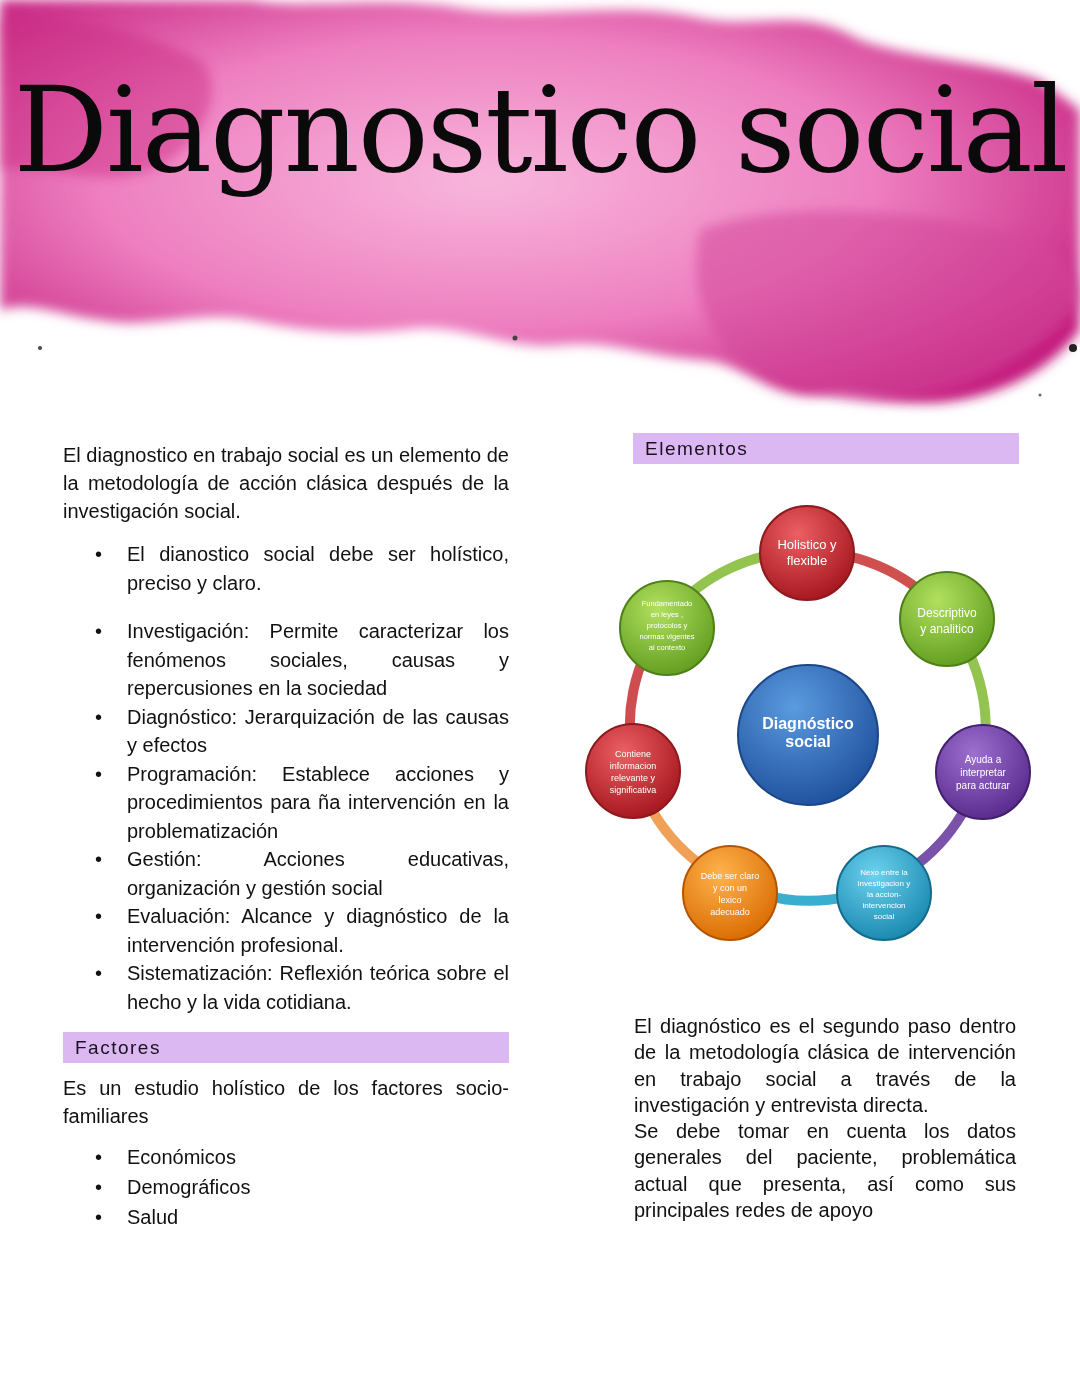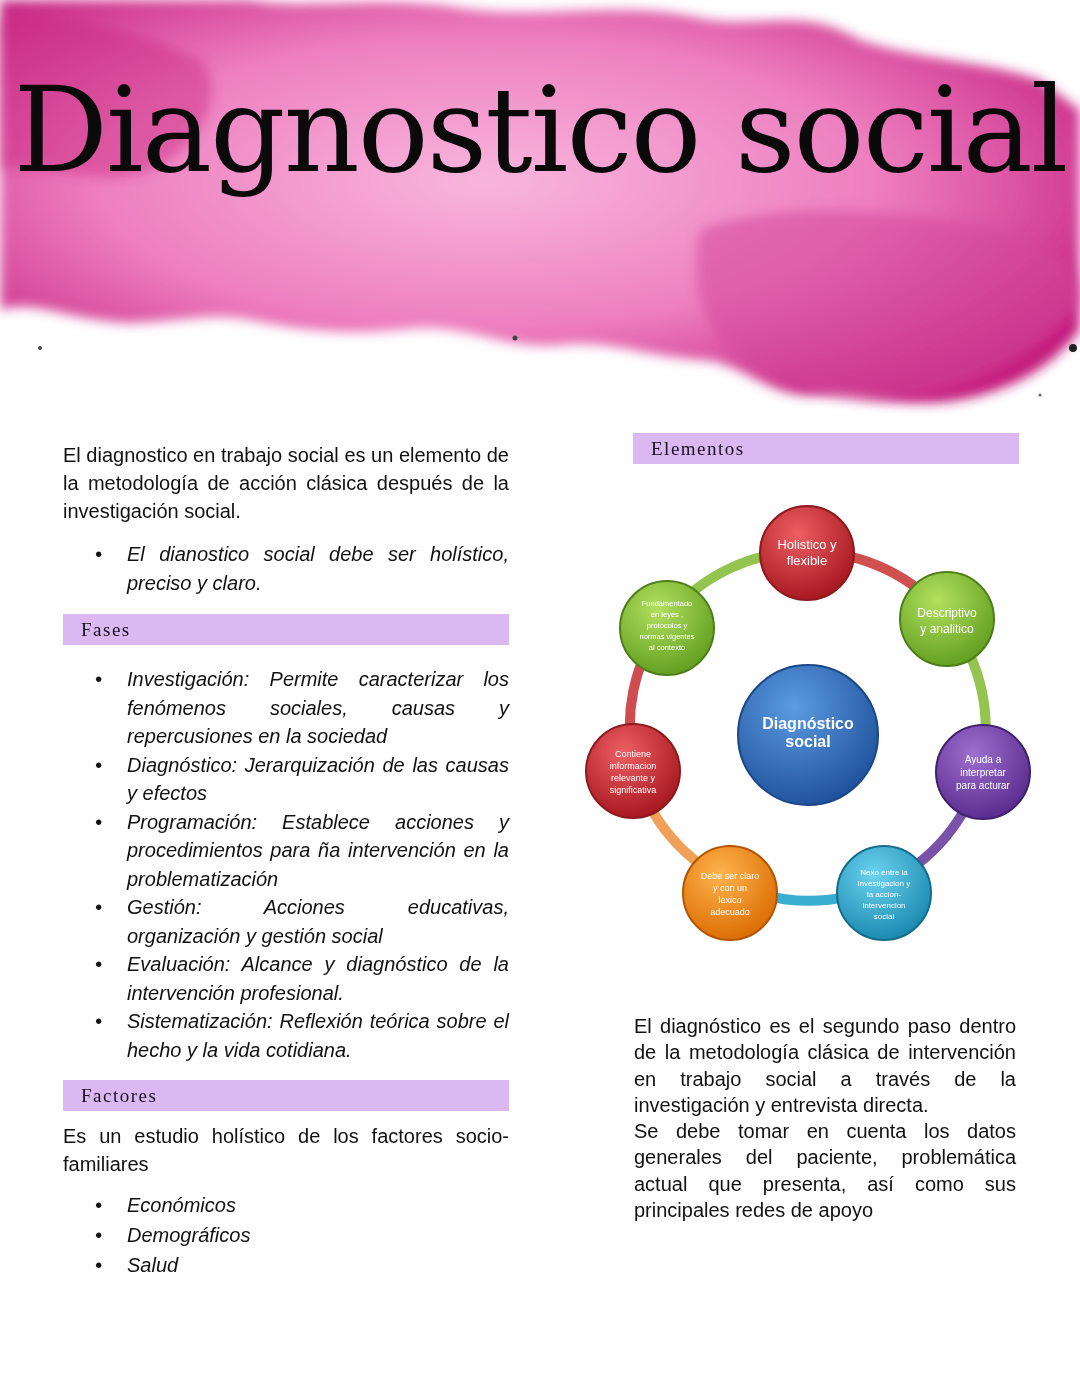"Elementos" .hbar { font-family: Liberation Serif, serif -> Liberation Sans, sans-serif; padding-left: 18px -> 12px }
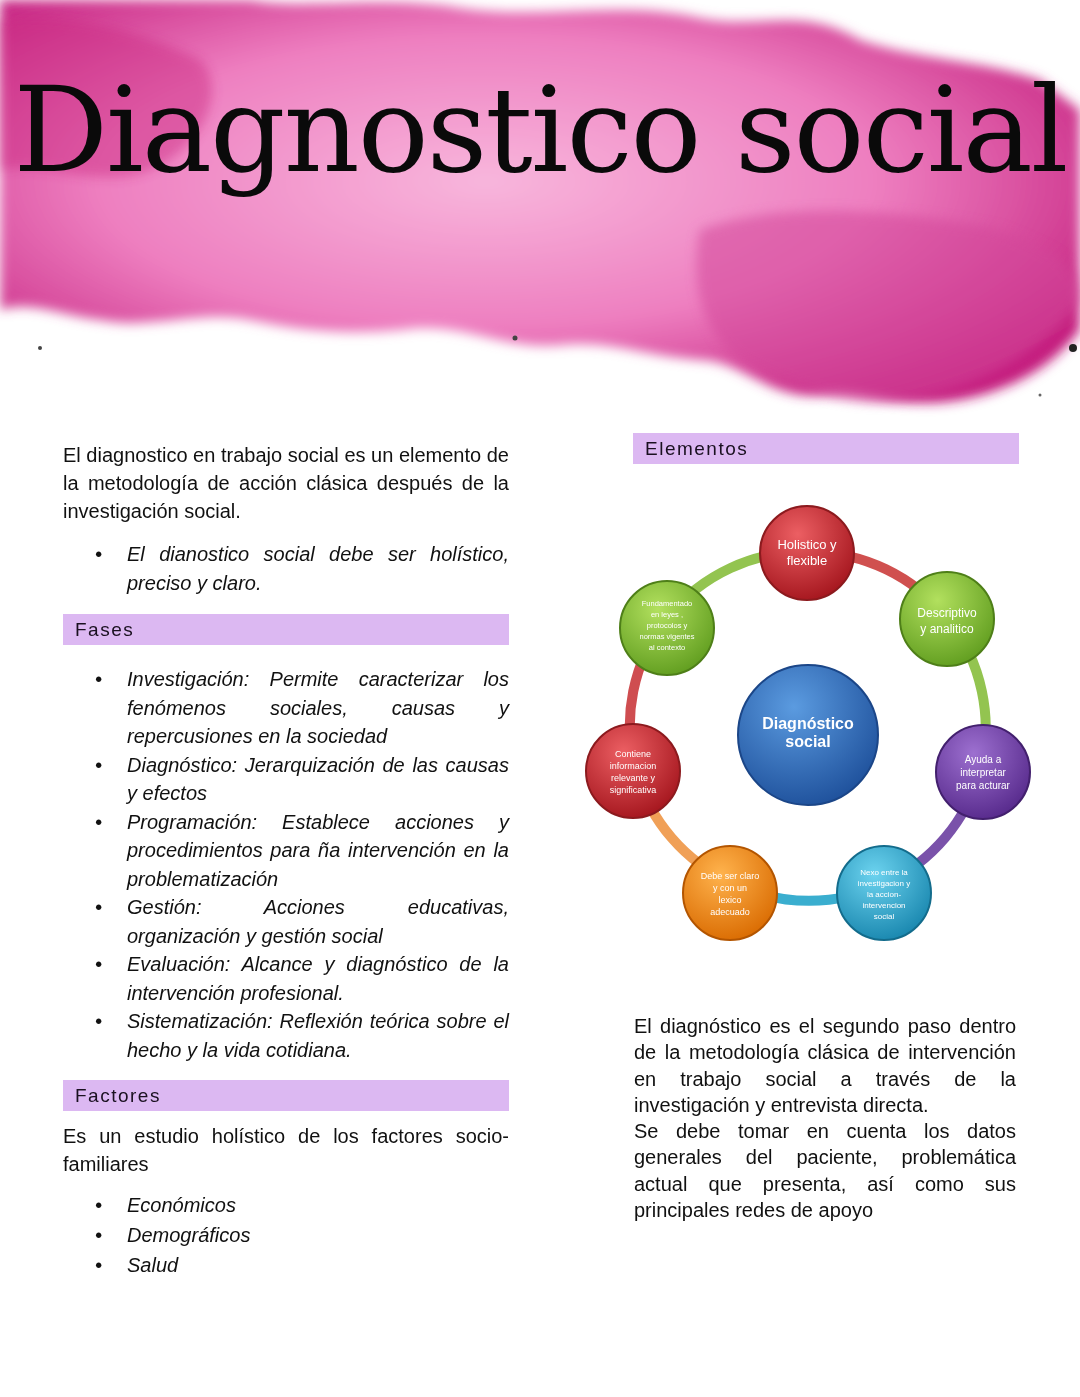"El dianostico social debe ser" ul.blist { font-style: italic -> none }
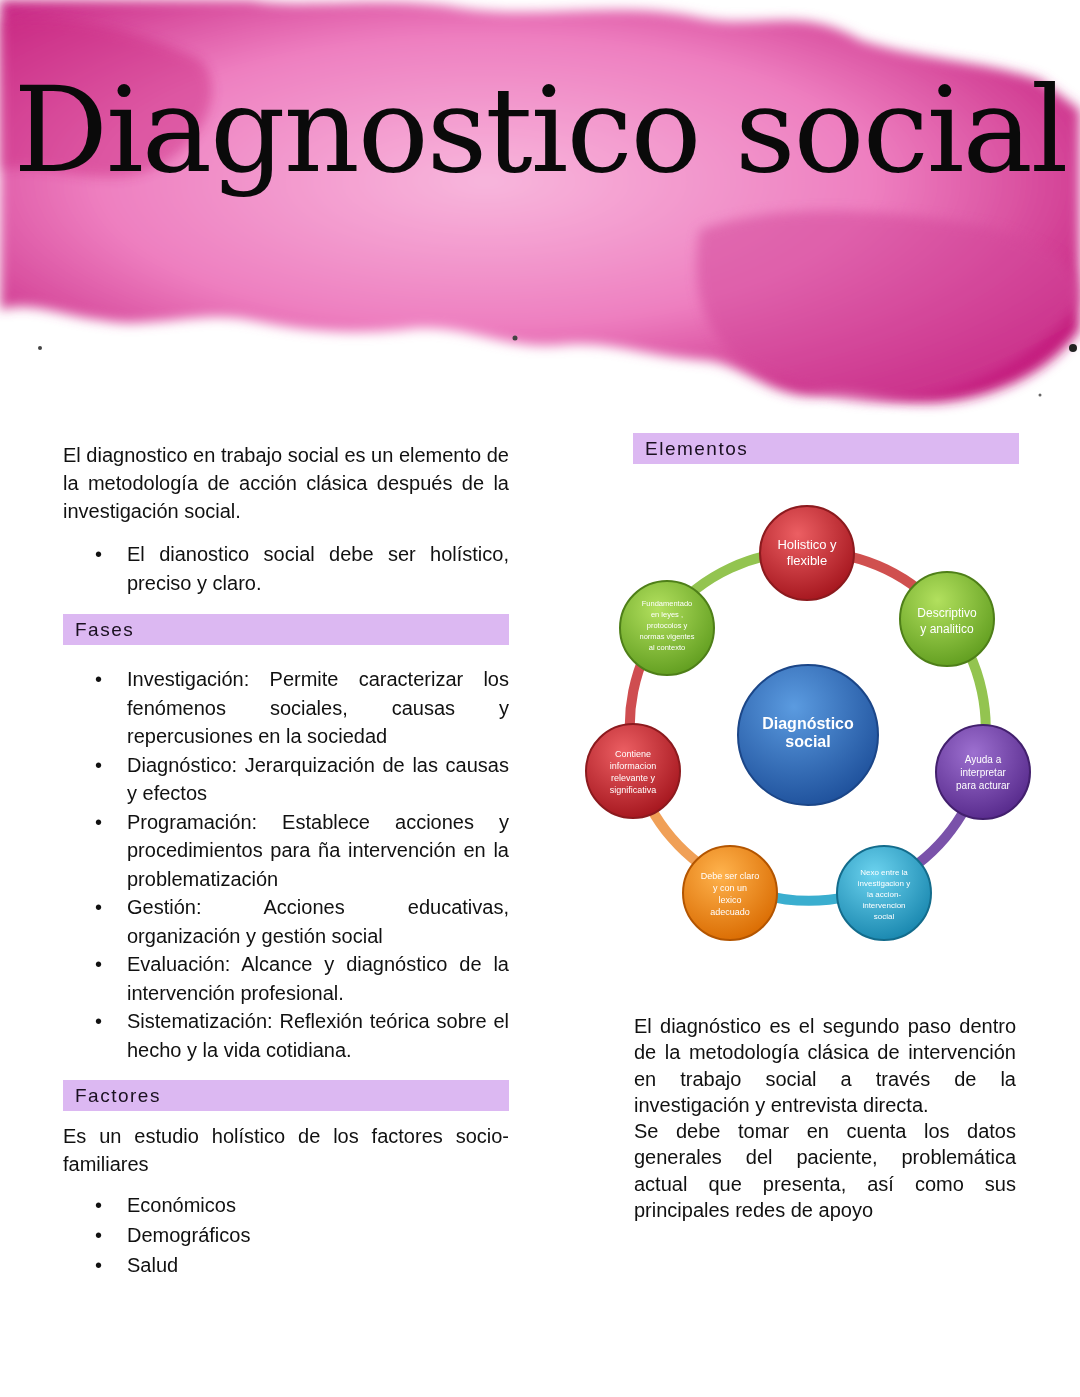"Fases" div.hbar { html: <div>Fases</div> -> none }
